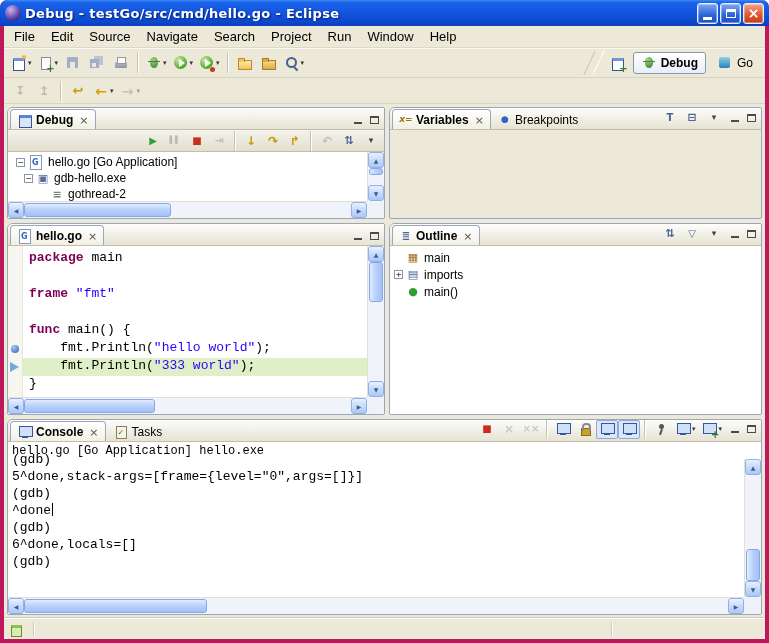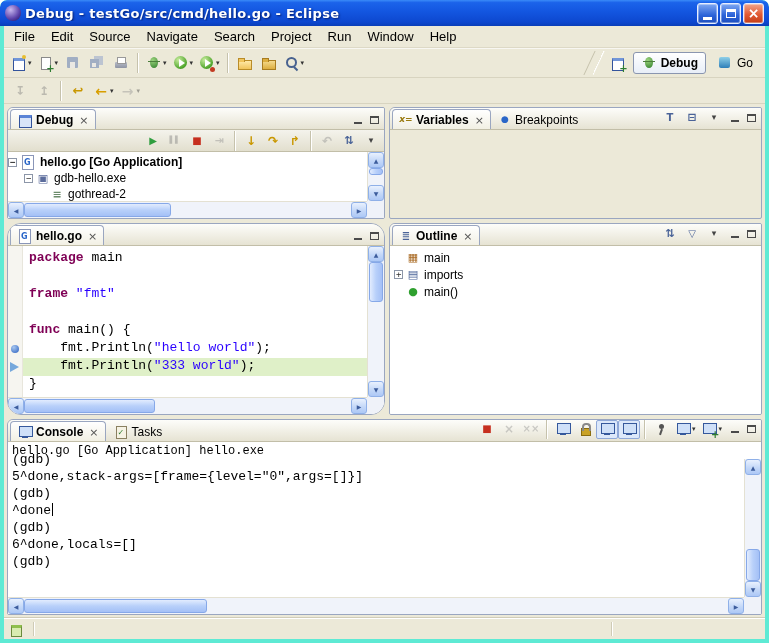"Debug - testGo/src/cmd/hello.go -" .window { background: #5eead4 -> #be185d }
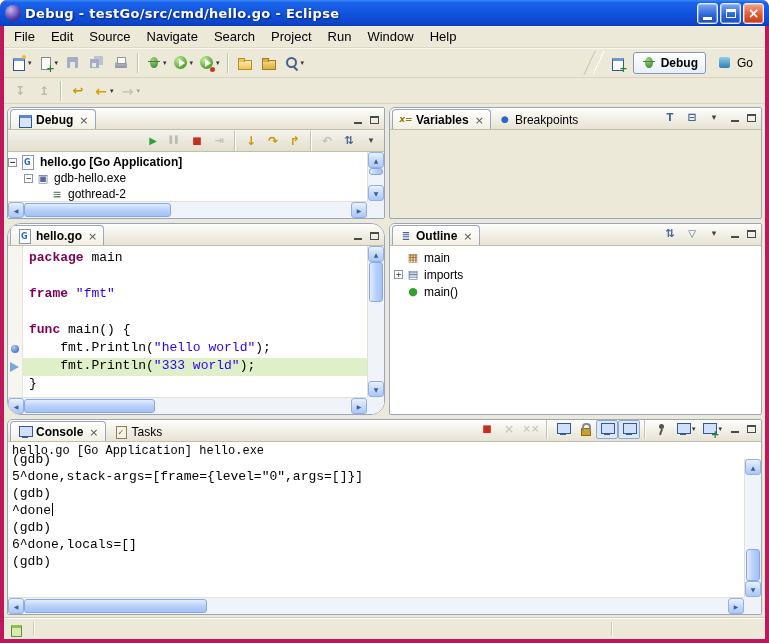"hello.go [Go Application]" div.tree-row { font-weight: bold -> none; padding-left: 0 -> 8px }
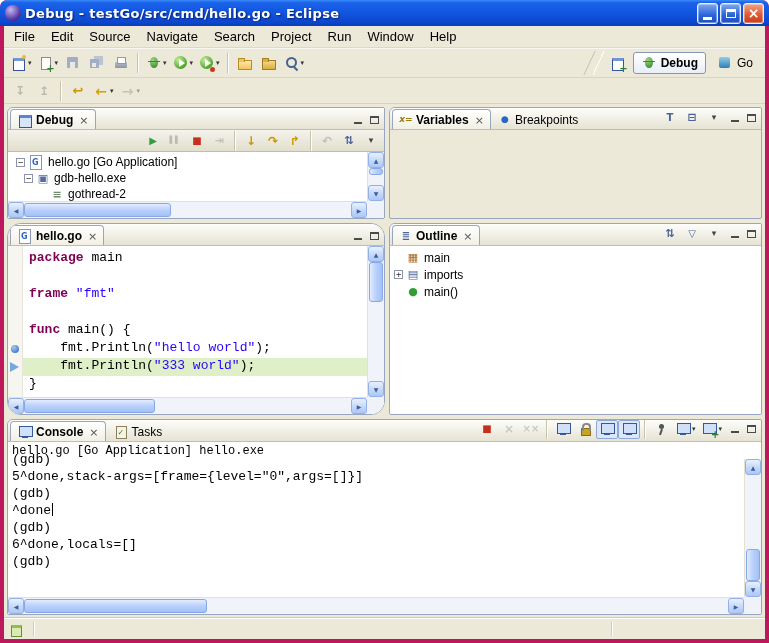"hello.go" div.panel { border-radius: 14px -> none }
